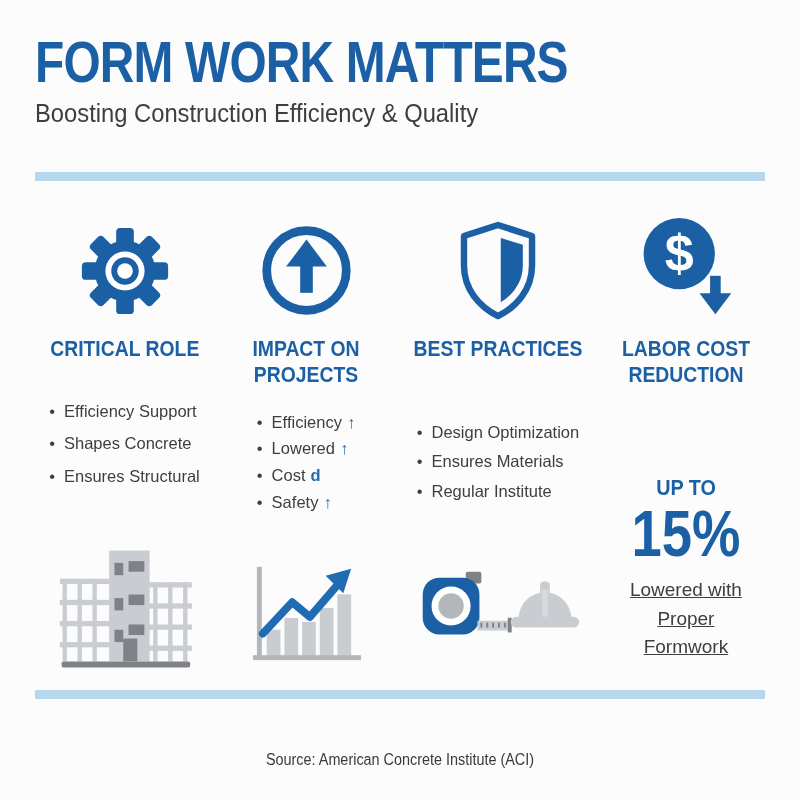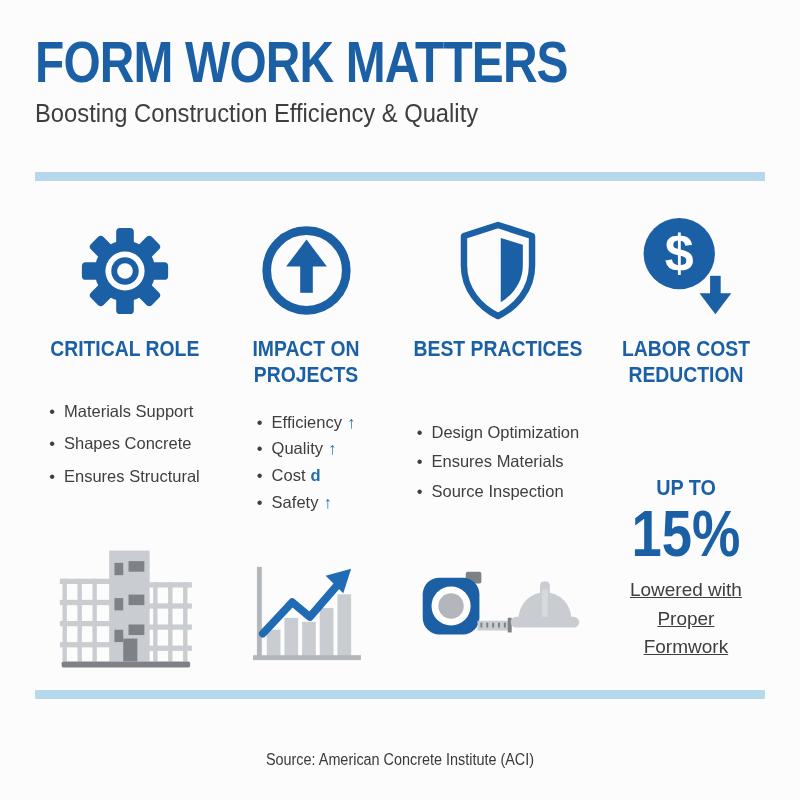"Materials Support" span { text: Materials -> Efficiency }
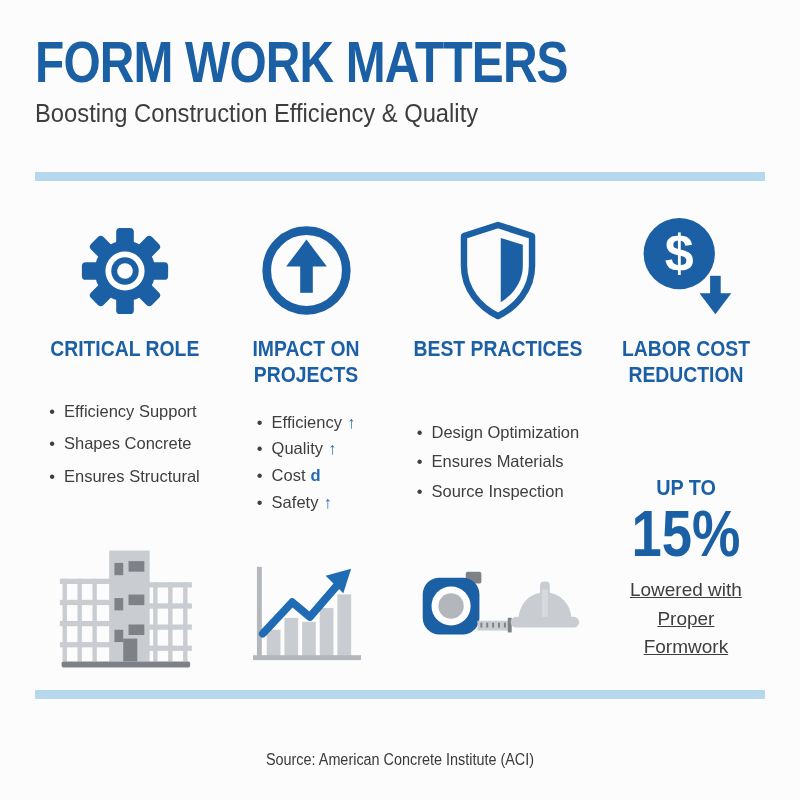"Quality" span { text: Quality -> Lowered }
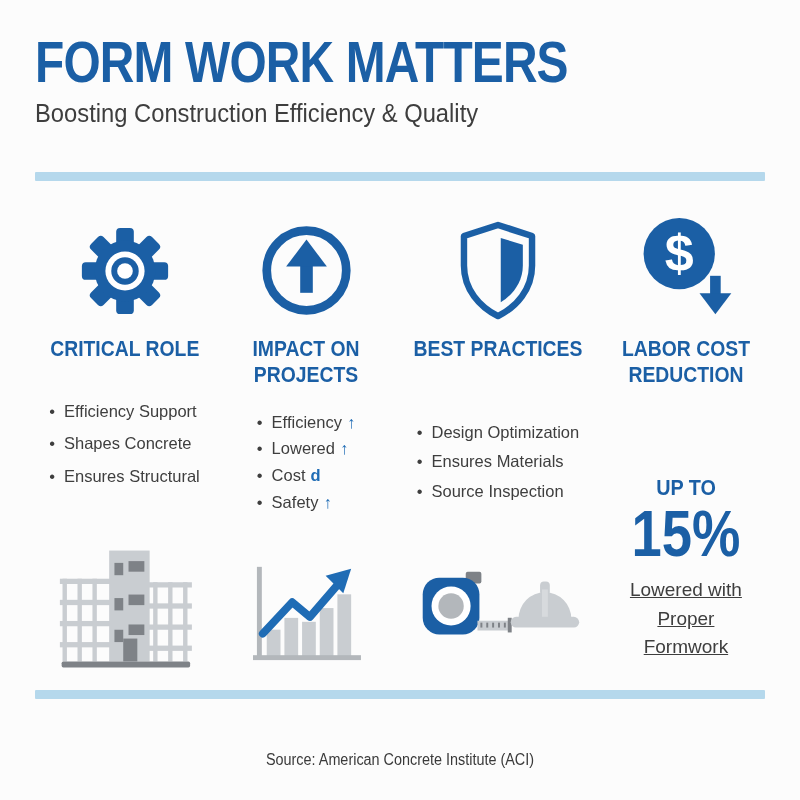"Source Inspection" span { text: Source Inspection -> Regular Institute }
